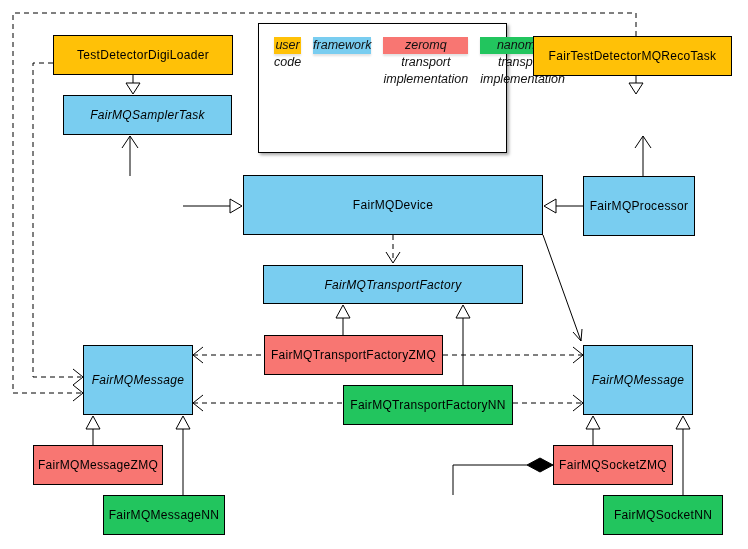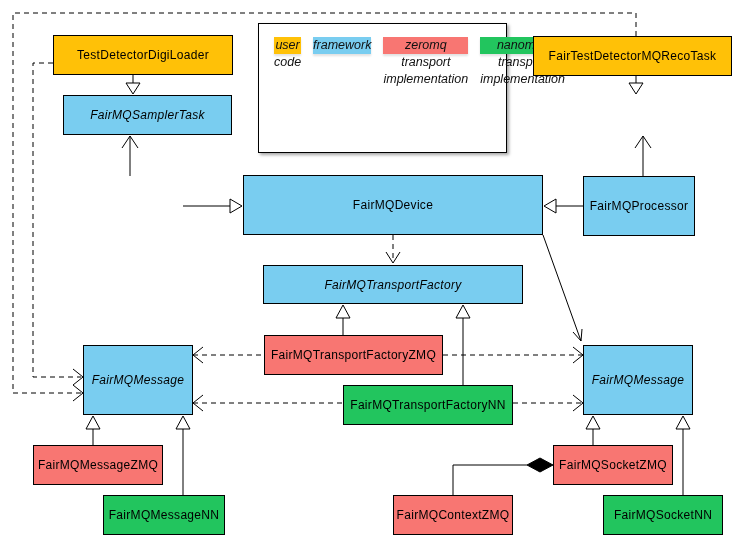"FairMQContextZMQ" div.node { html: <div>FairMQContextZMQ</div> -> none }
